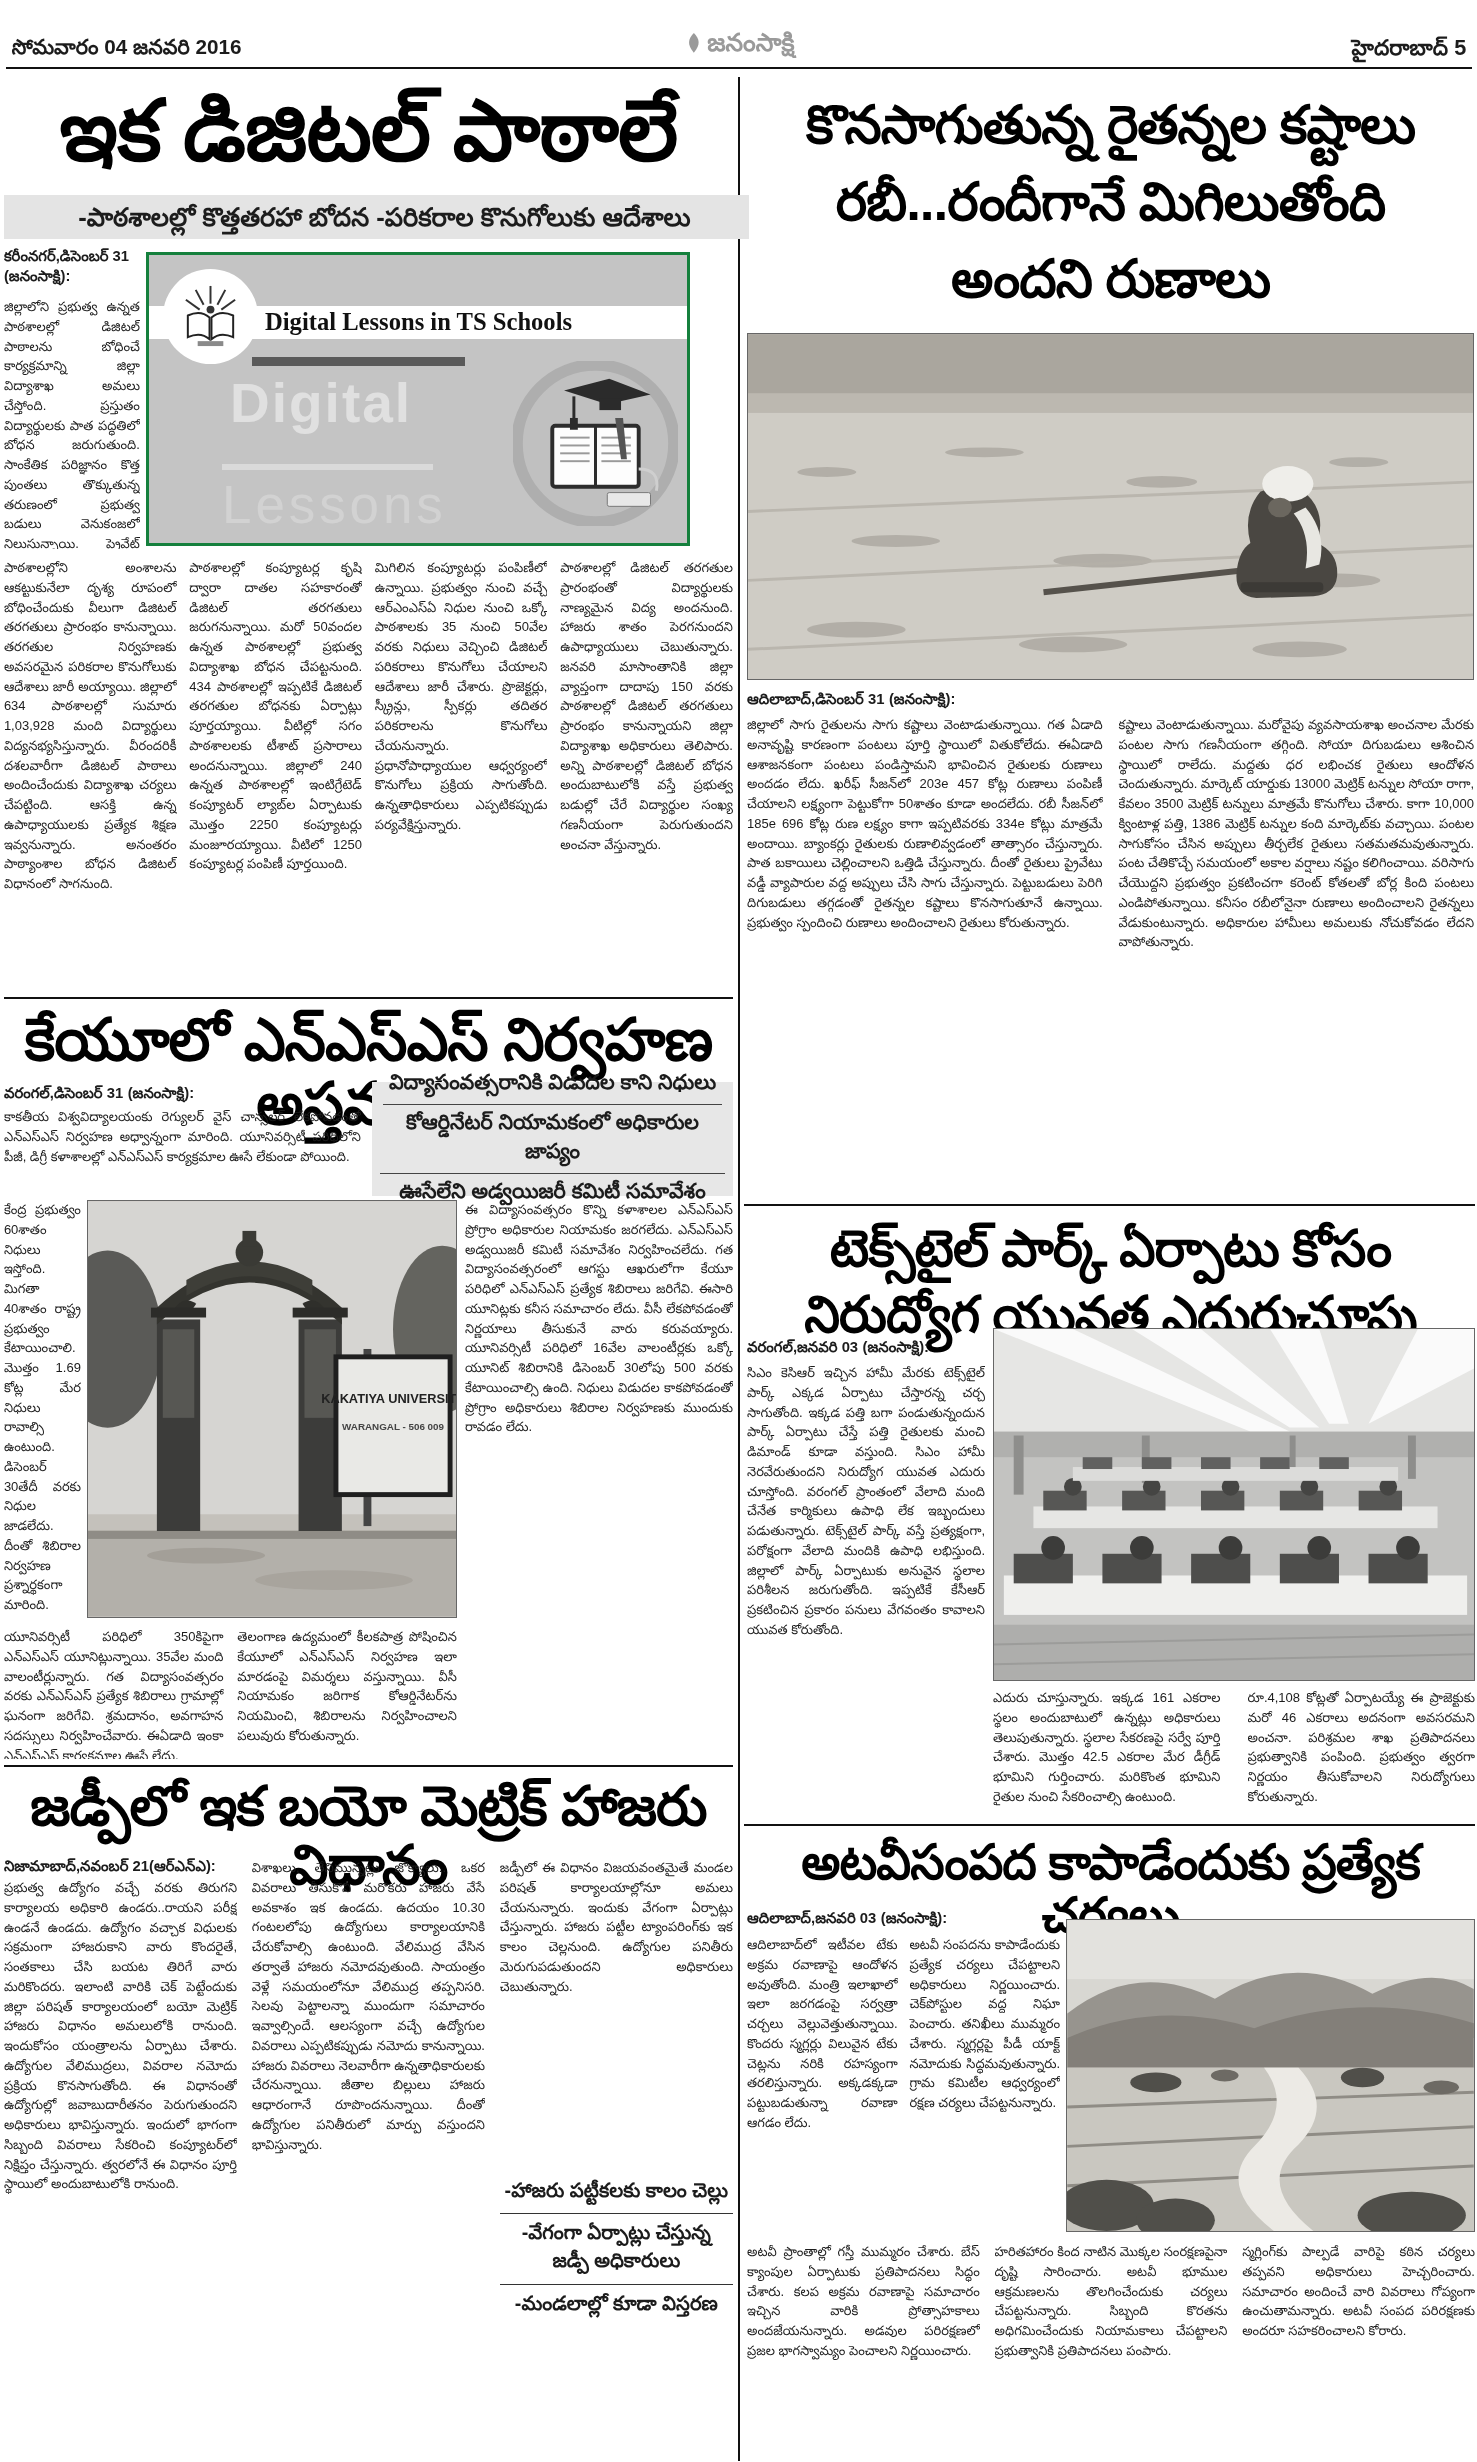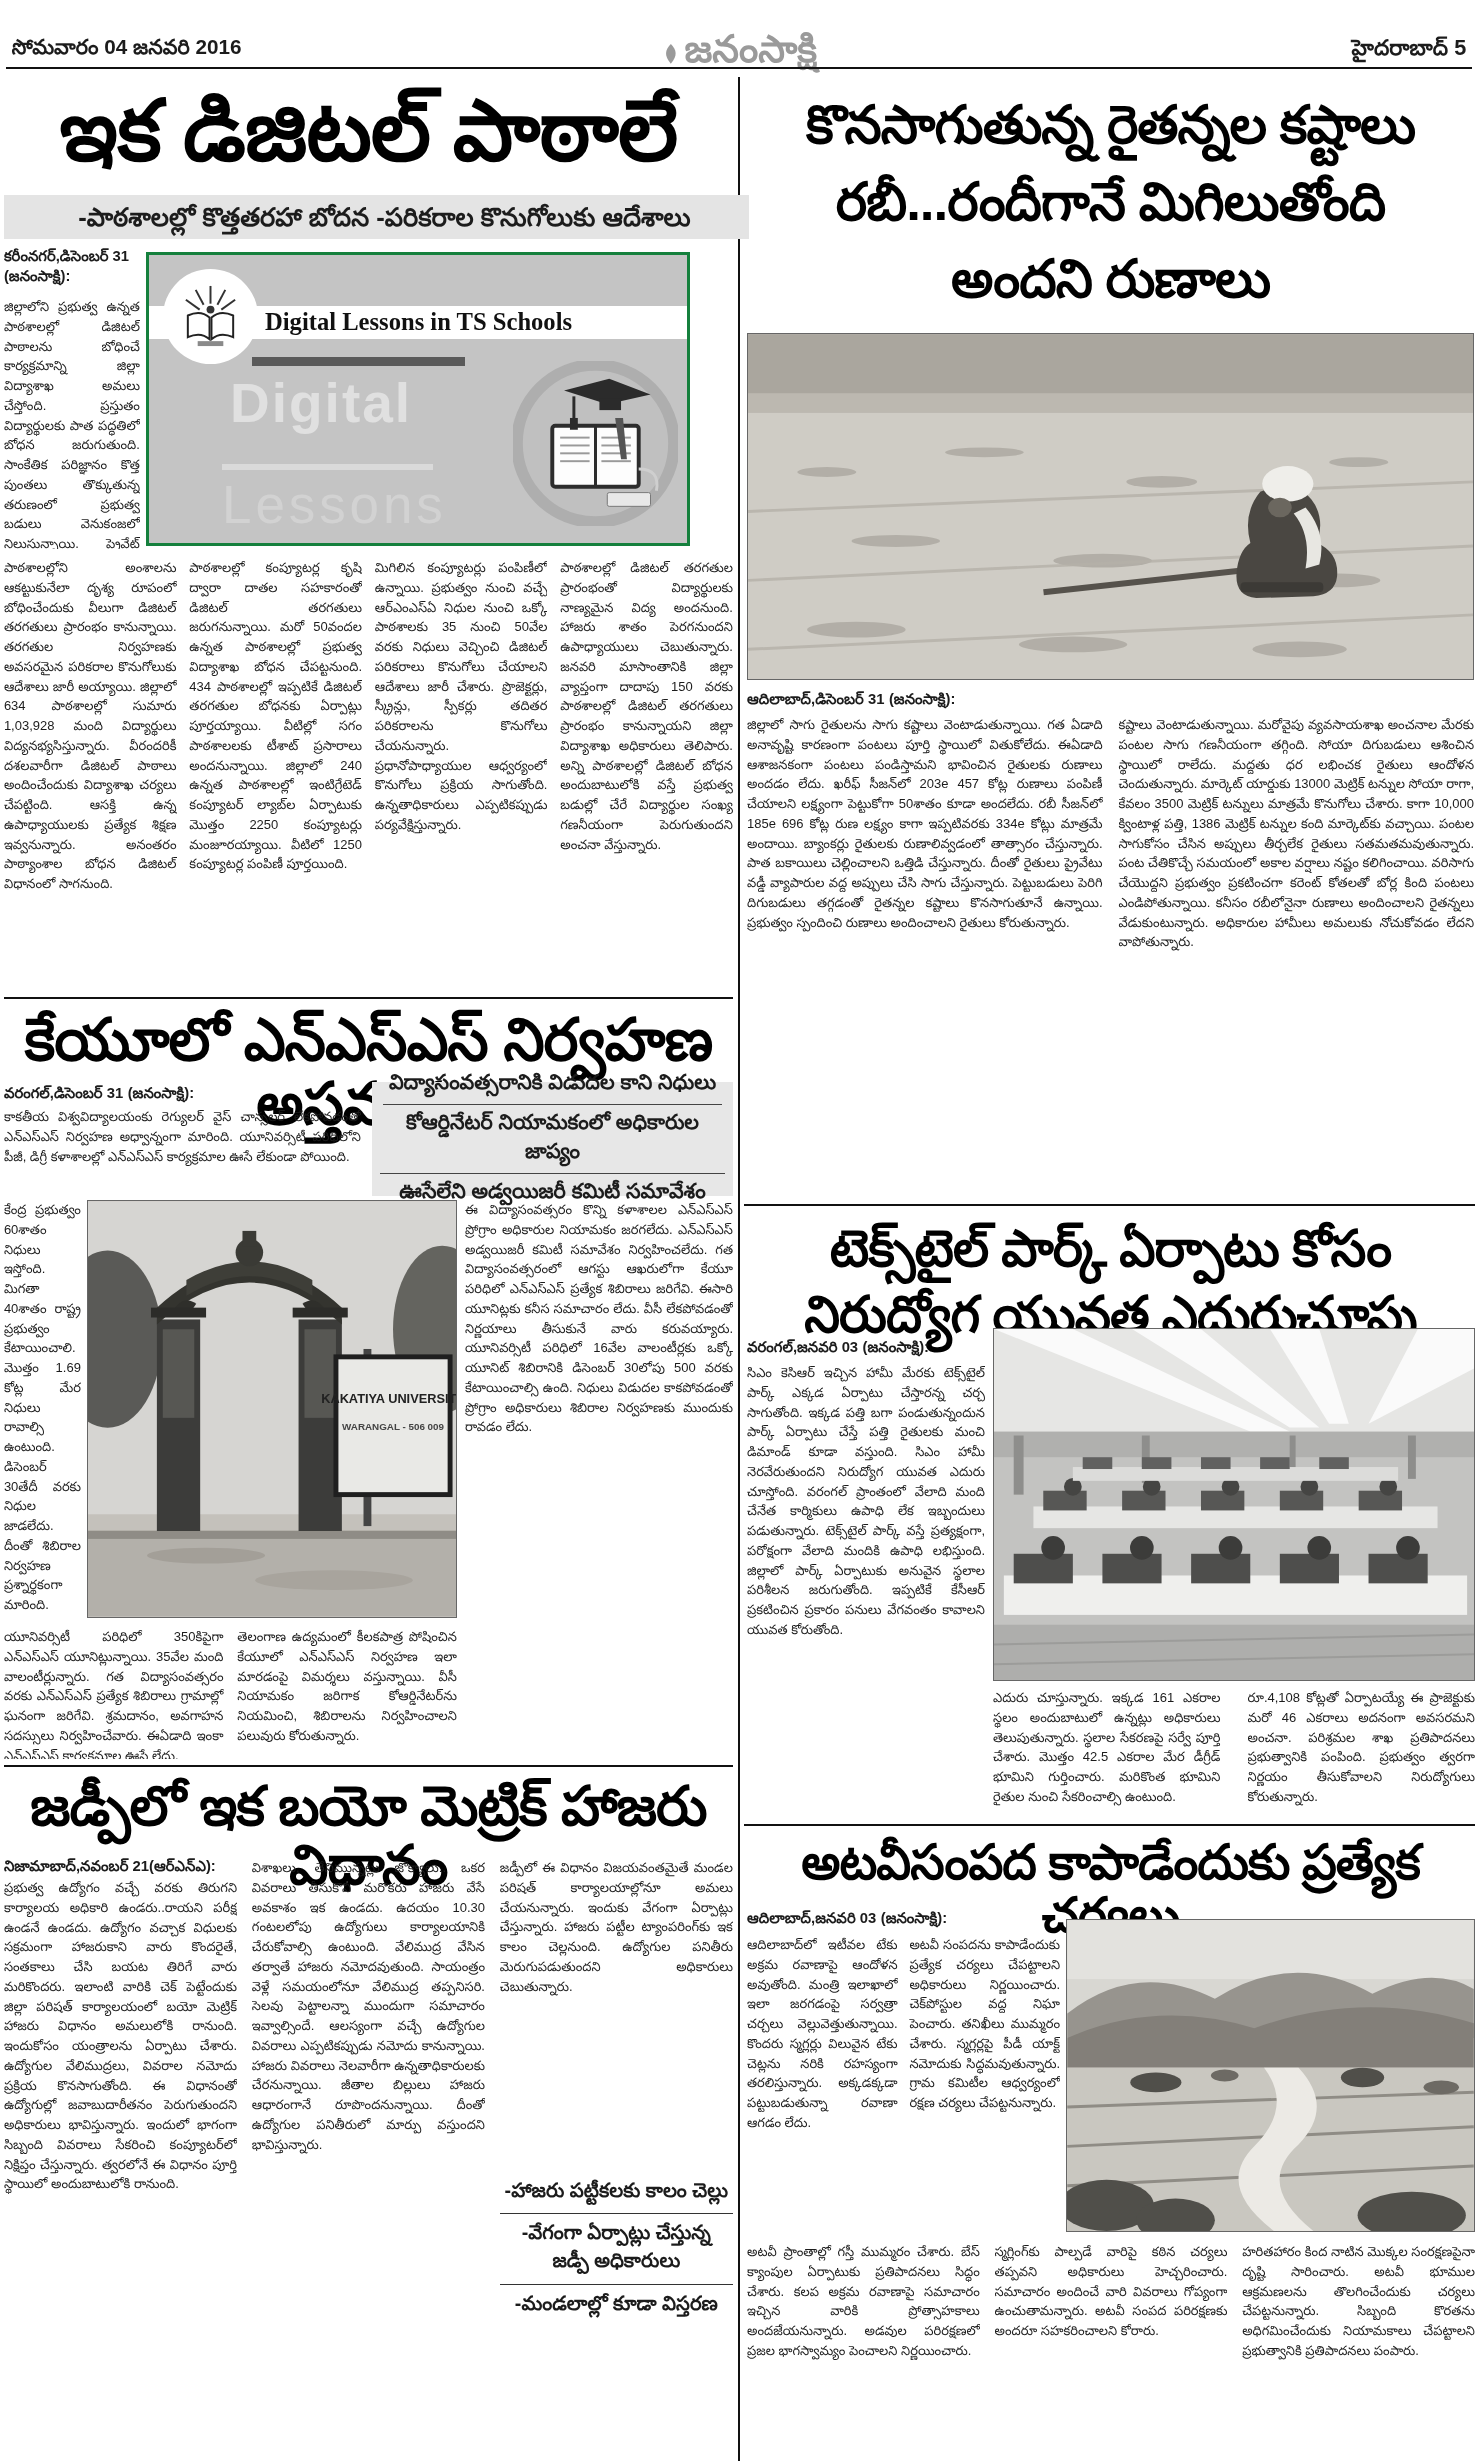"జనంసాక్షి" .hdr-mast { font-size: 38px -> 25px }
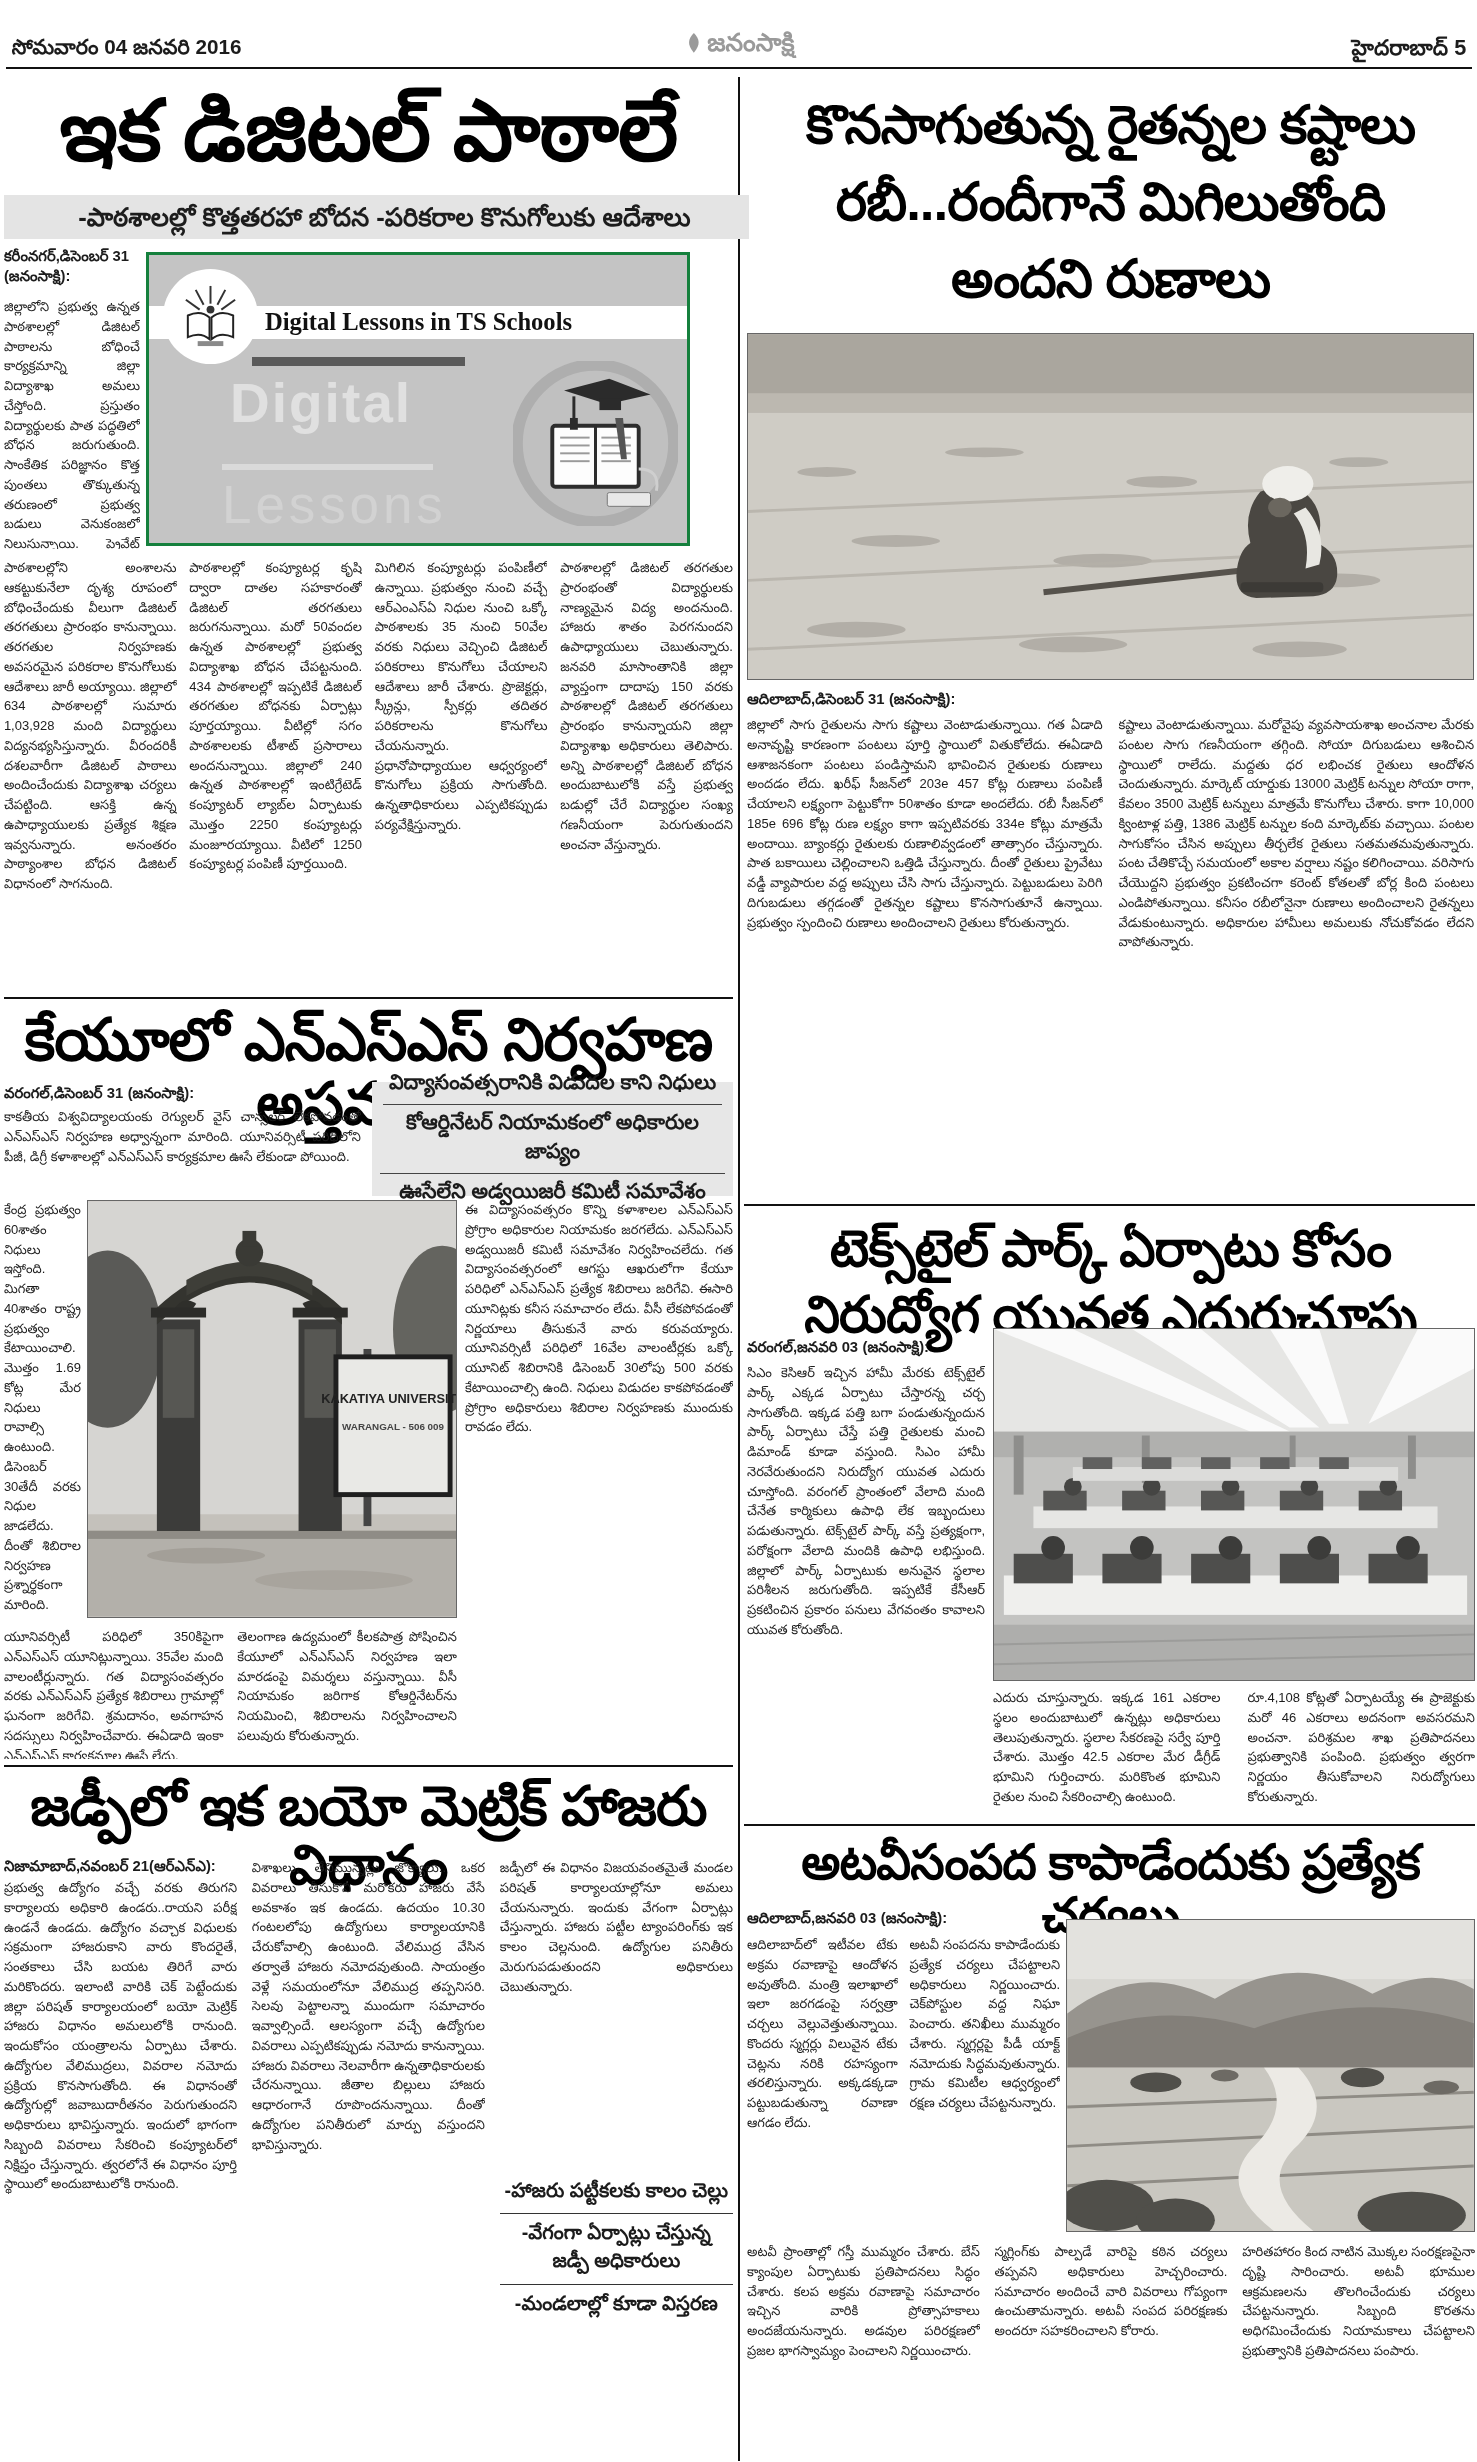"స్మగ్లింగ్‌కు పాల్పడే వారిపై కఠిన చర్యలు" div.body-text { order: before "హరితహారం కింద నాటిన మొక్కల సంరక్షణపైనా" -> after "హరితహారం కింద నాటిన మొక్కల సంరక్షణపైనా" }
